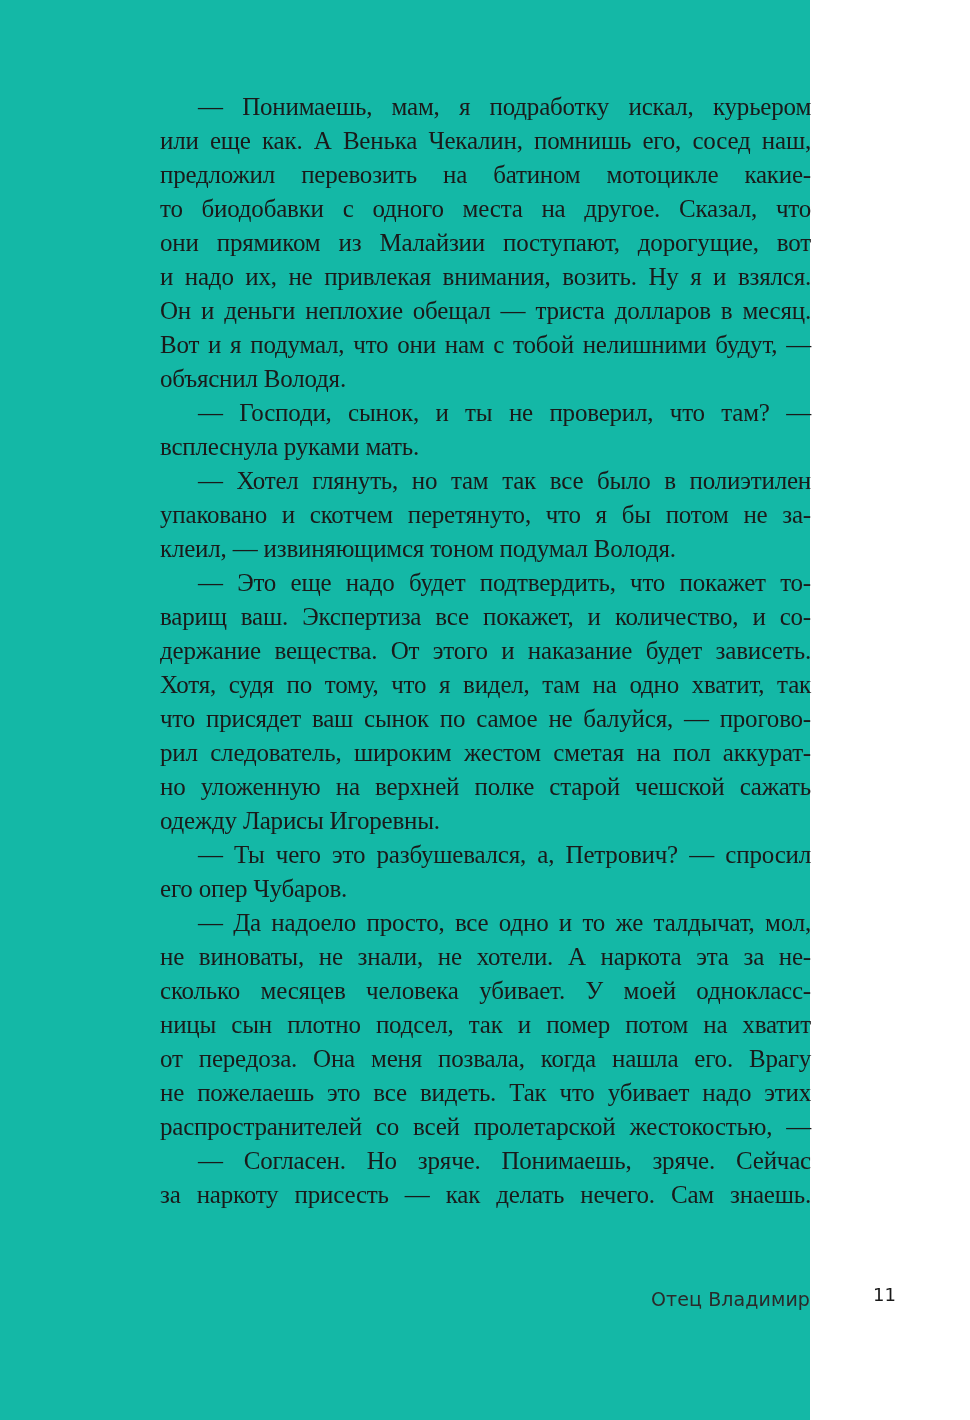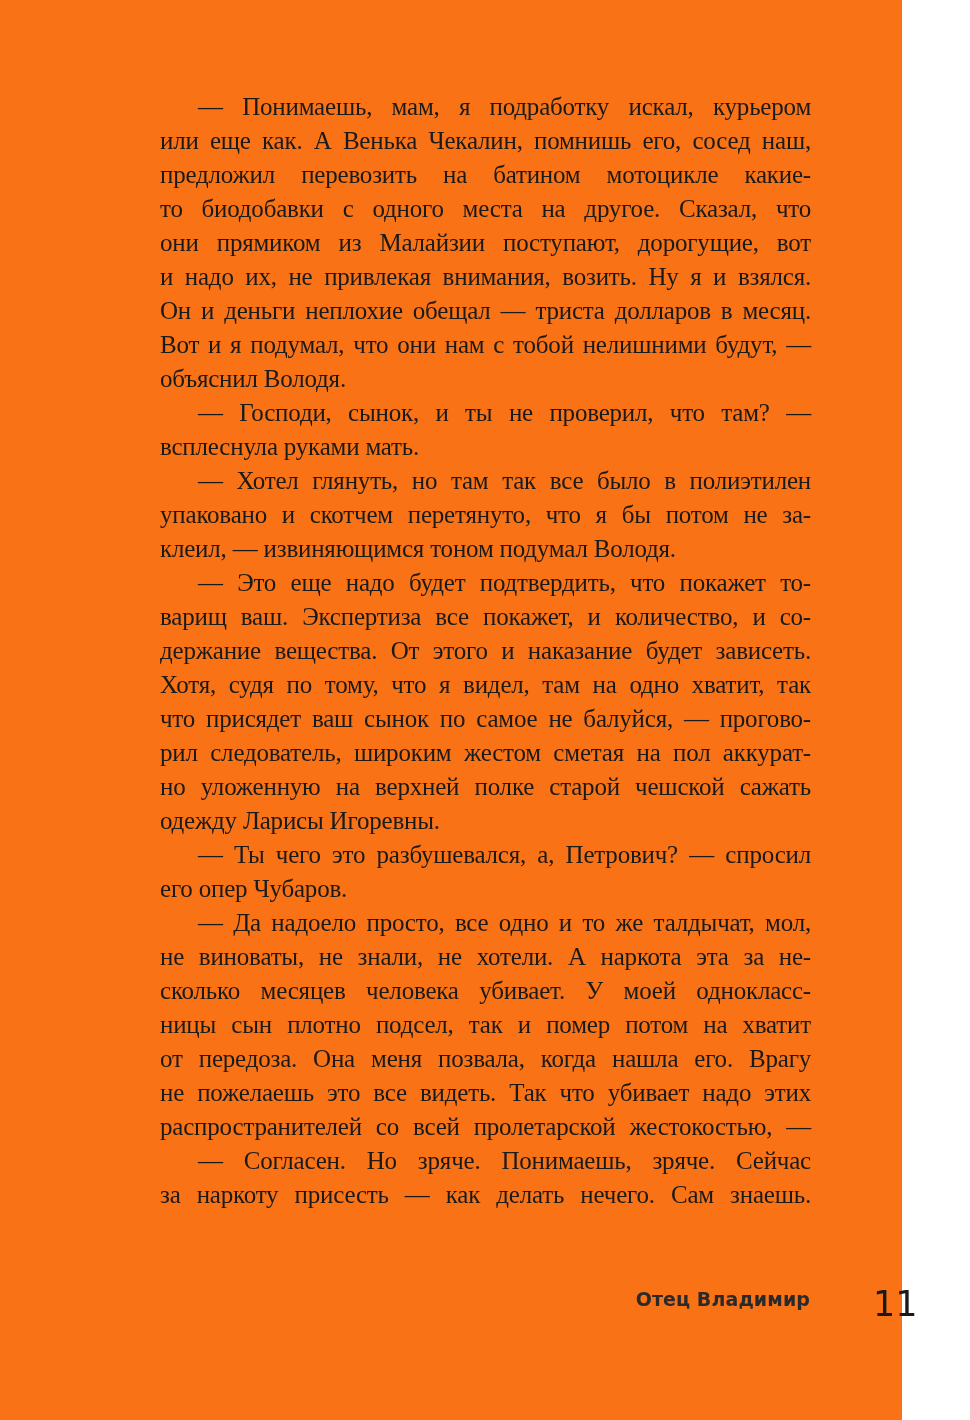"— Понимаешь, мам, я подработку" .page { background: #f97316 -> #14b8a6; width: 902px -> 810px }
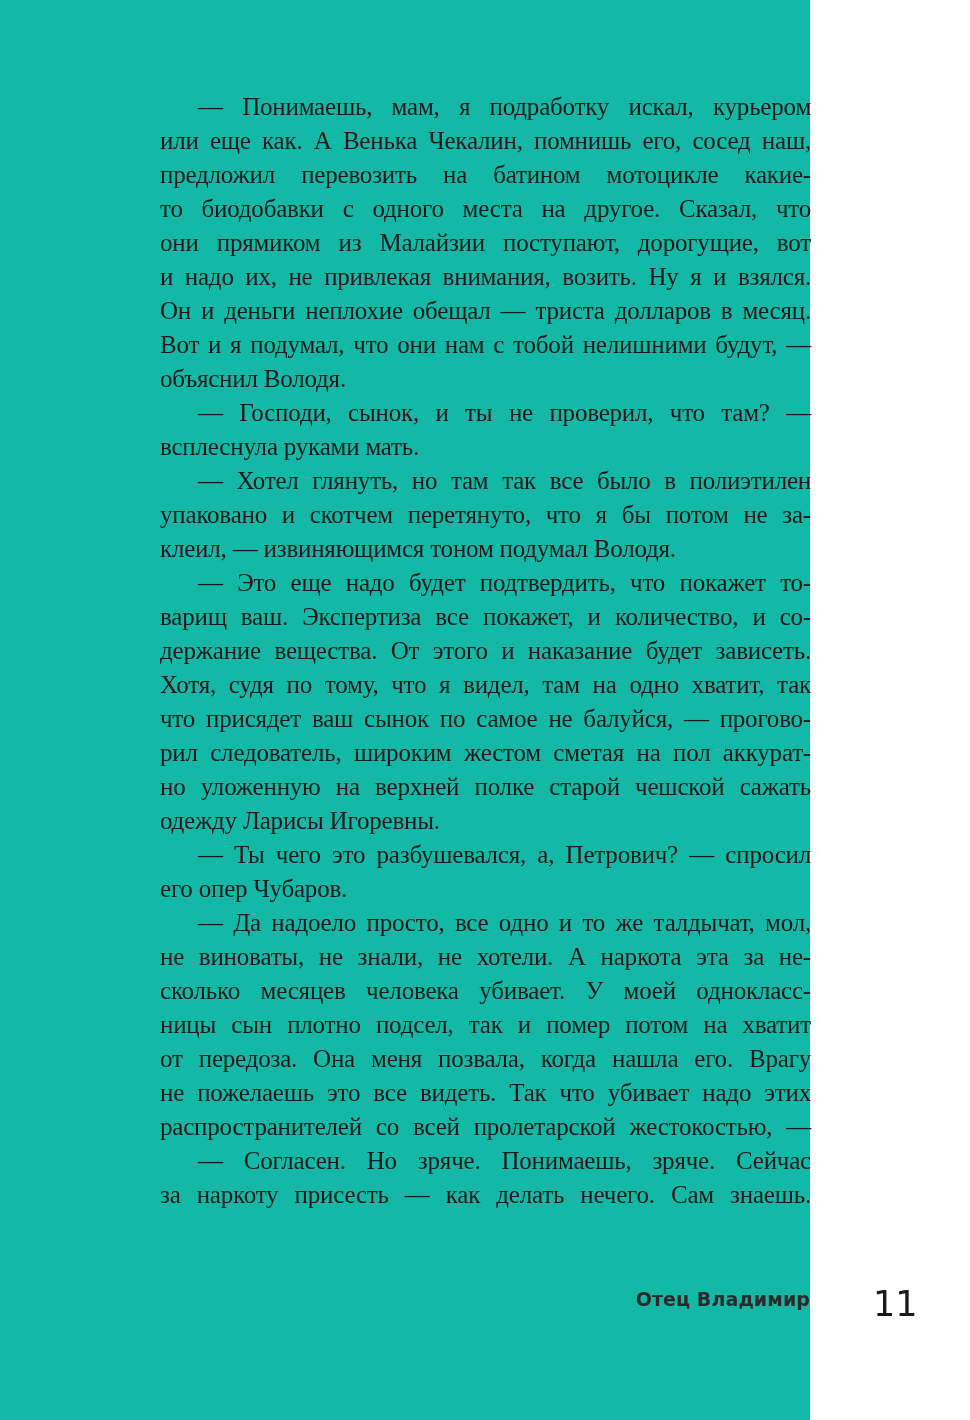"Отец Владимир" .running-title { font-weight: bold -> none }
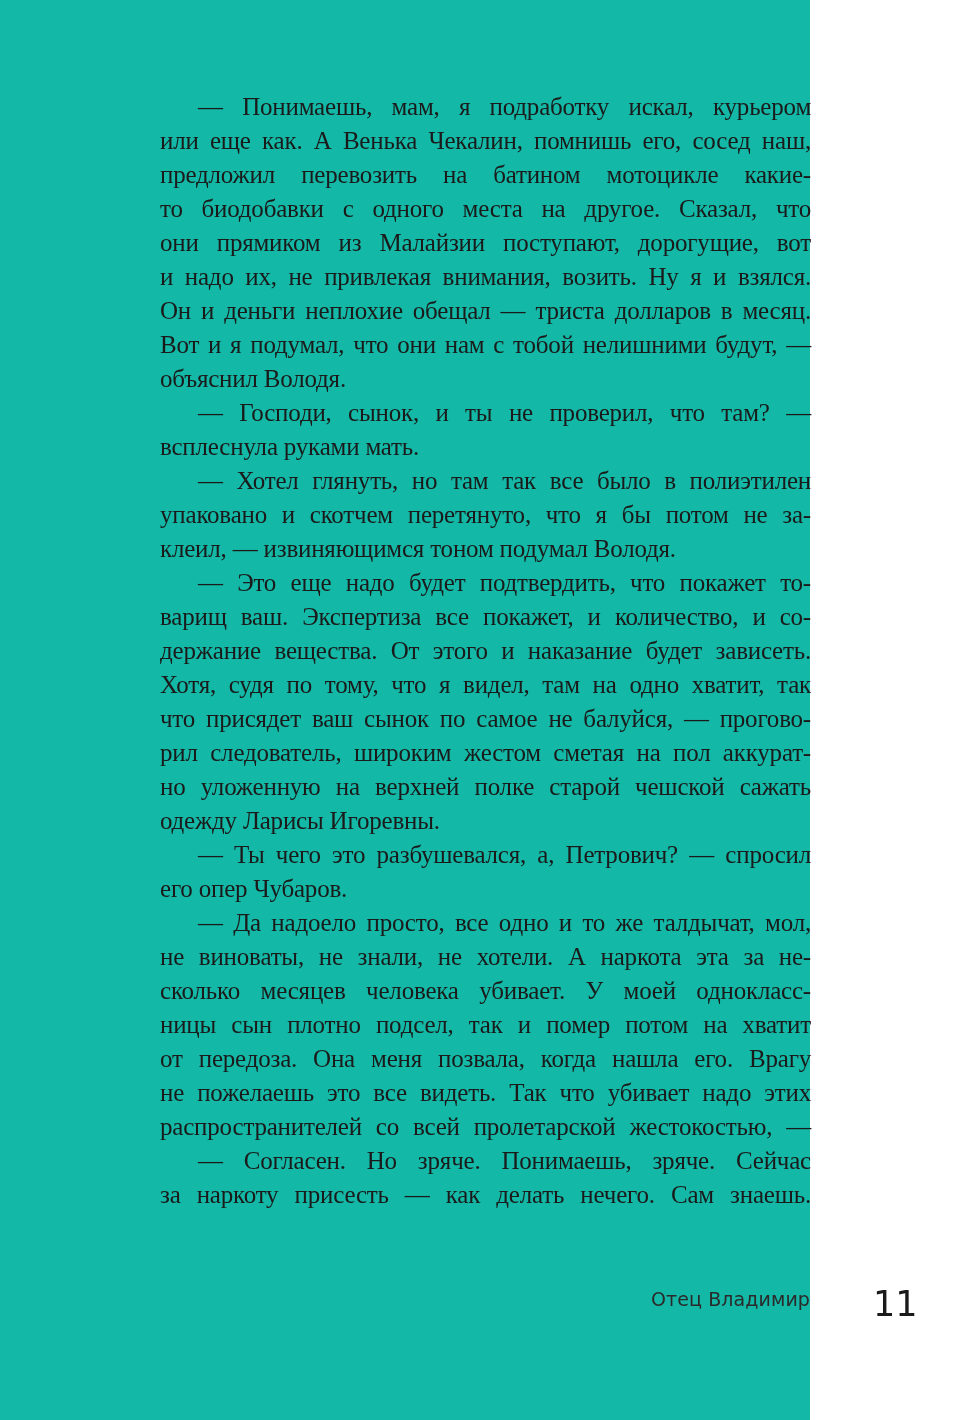"11" .page-number { font-size: 35px -> 18px }
